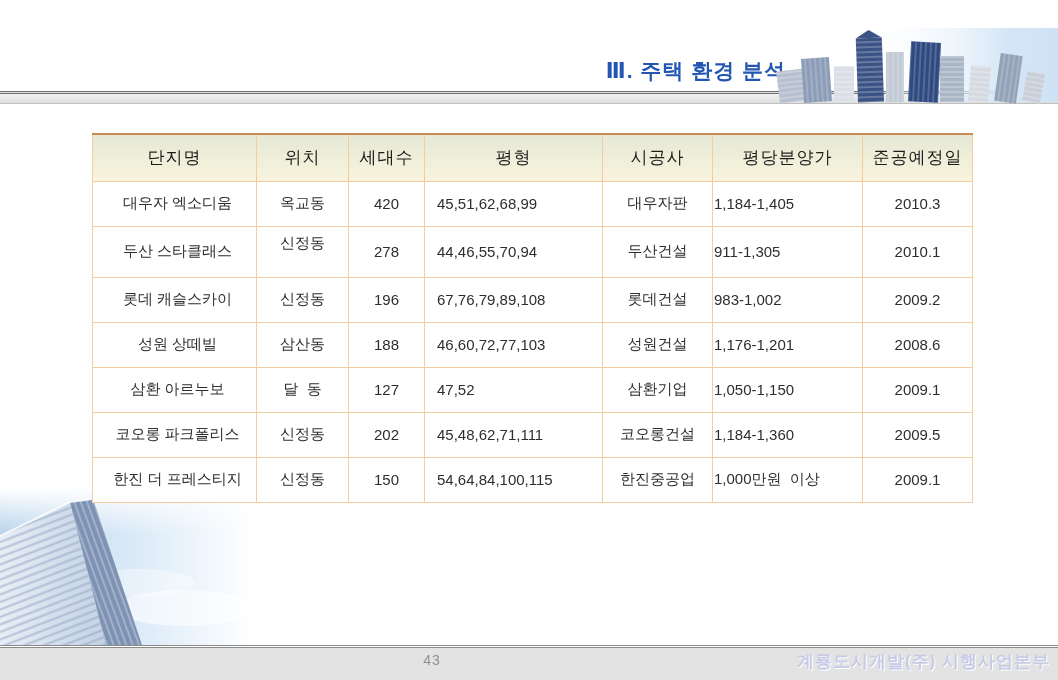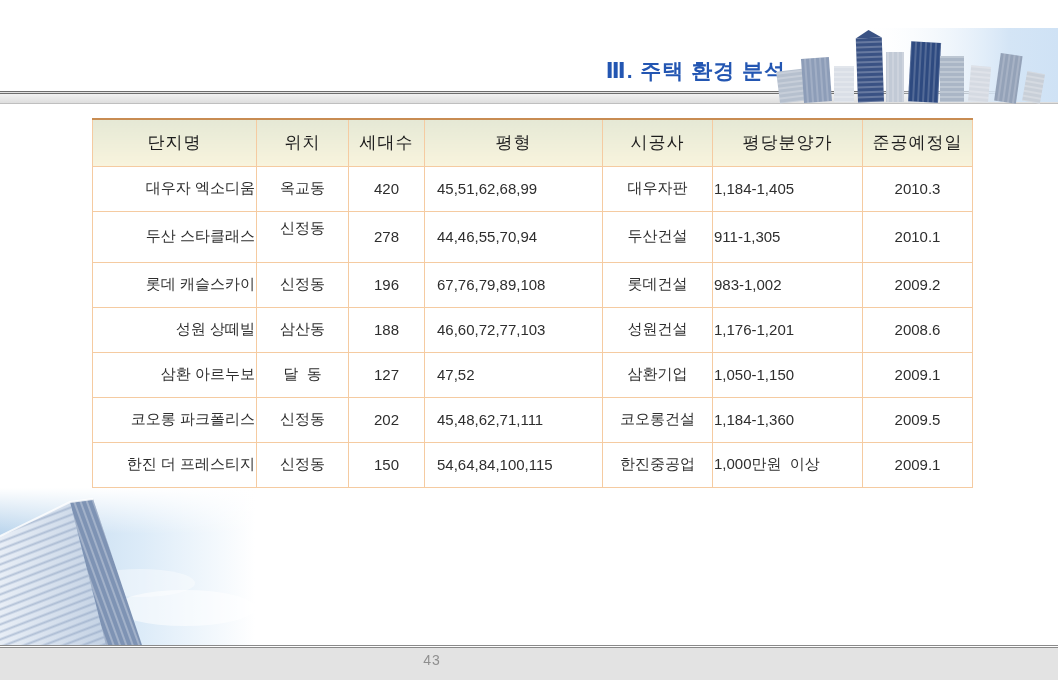"단지명" table.apt { top: 118px -> 133px }
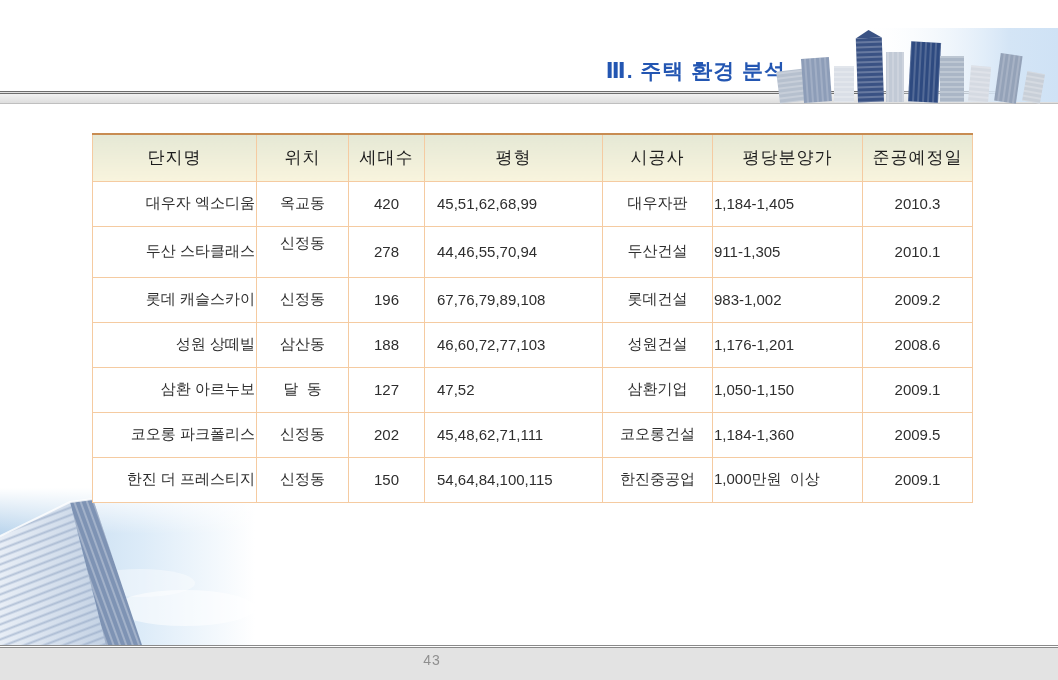"대우자 엑소디움" td.c-name { text-align: right -> center }
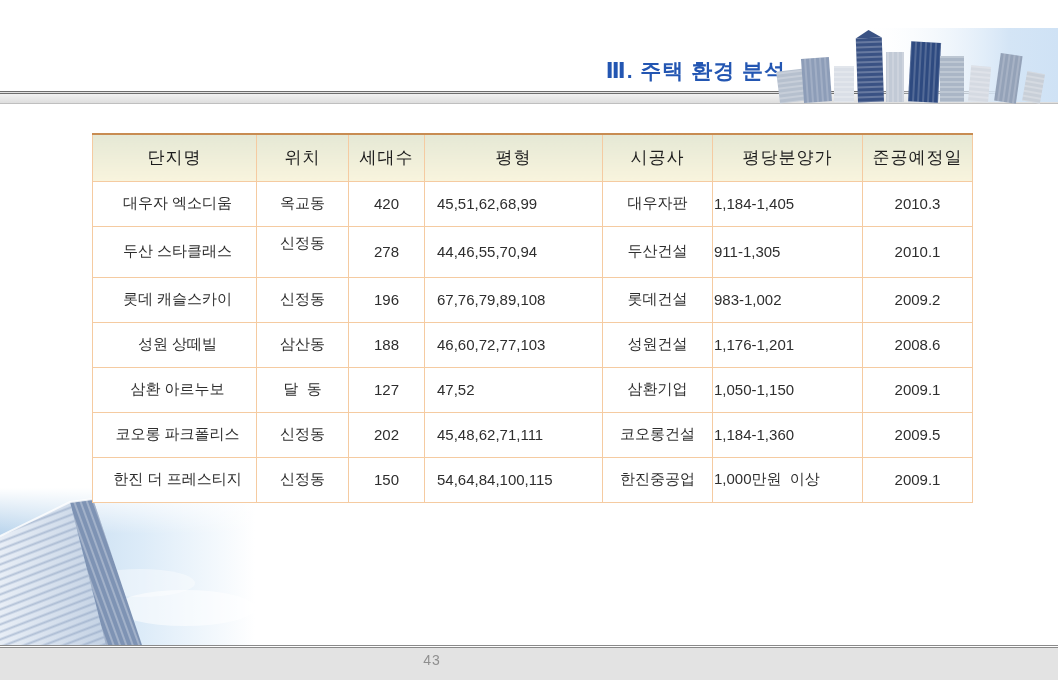"계룡도시개발(주) 시행사업본부" div.watermark { html: none -> <div>계룡도시개발(주) 시행사업본부</div> }
